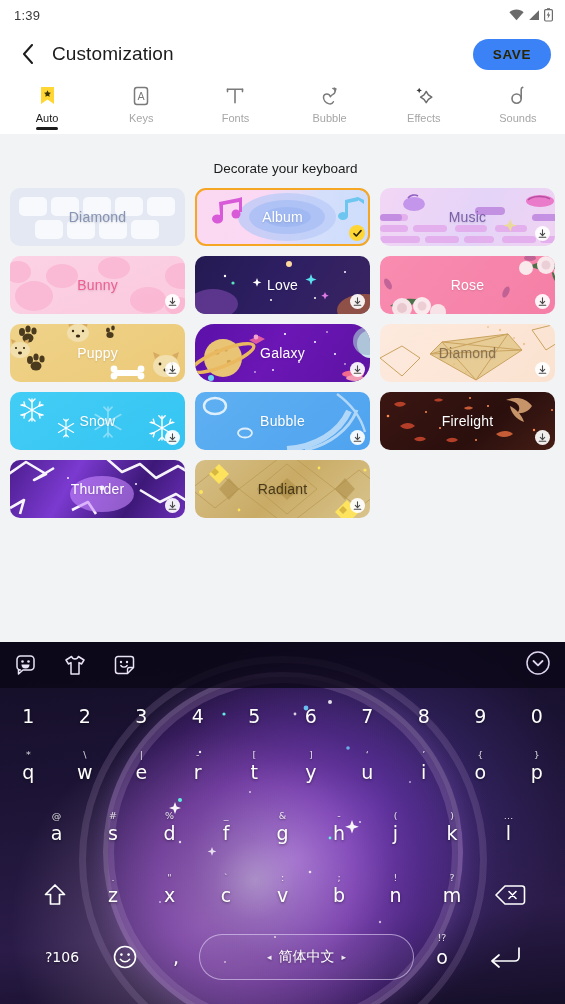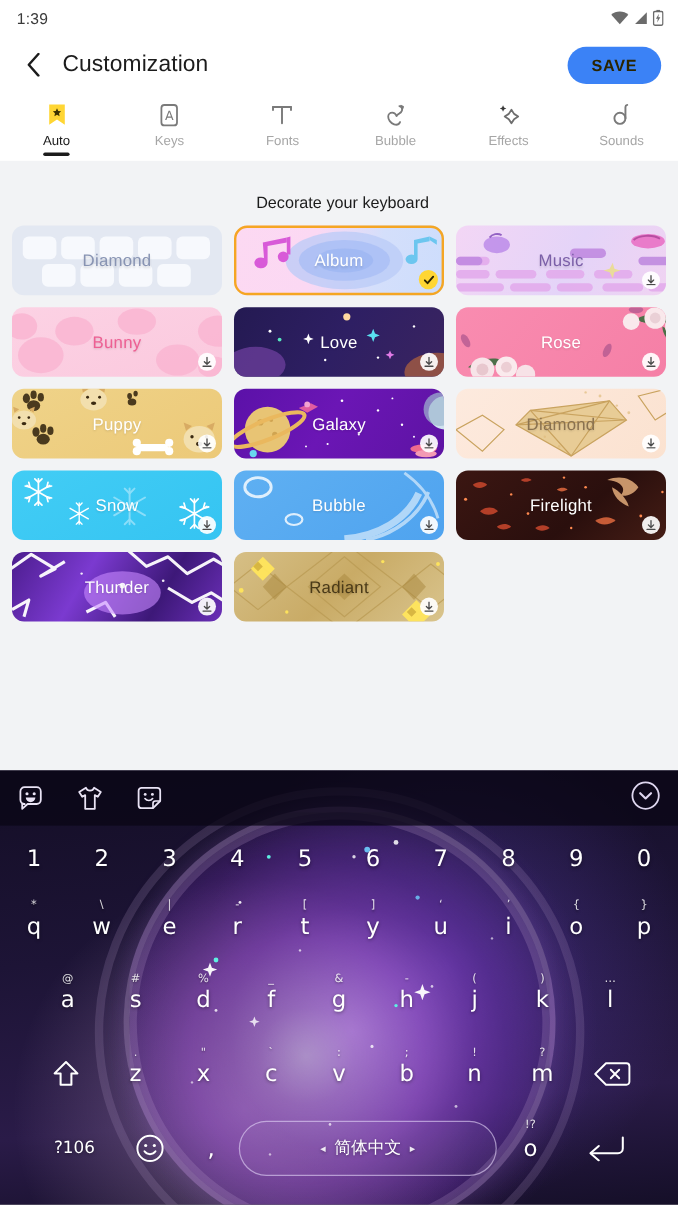"Galaxy" .bg-galaxy { border-radius: none -> 19px }
